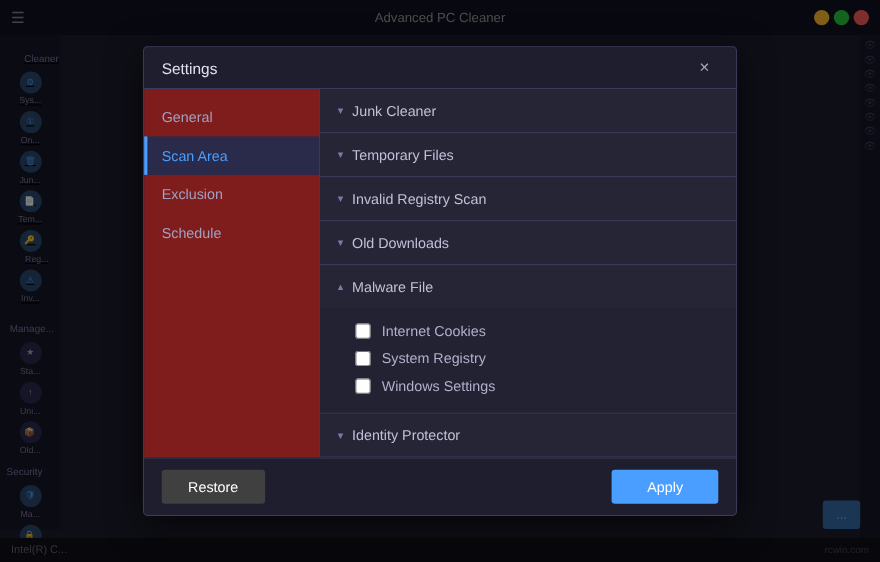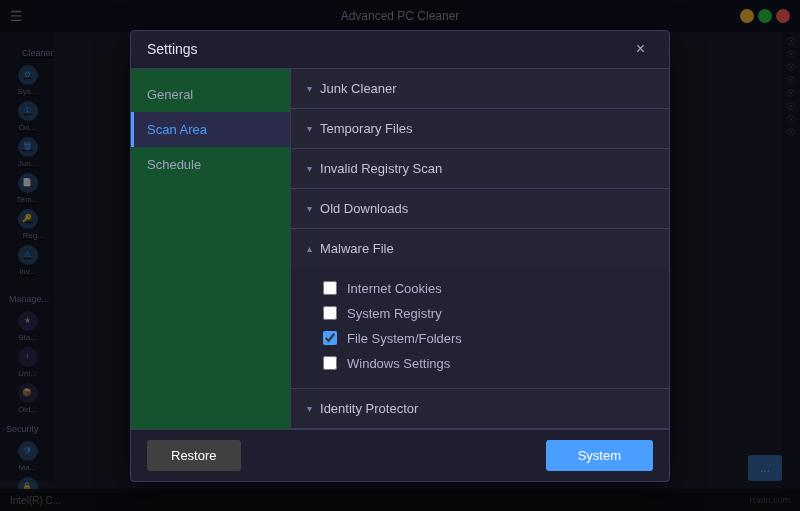"General" .dialog-nav { background: #14532d -> #7f1d1d }
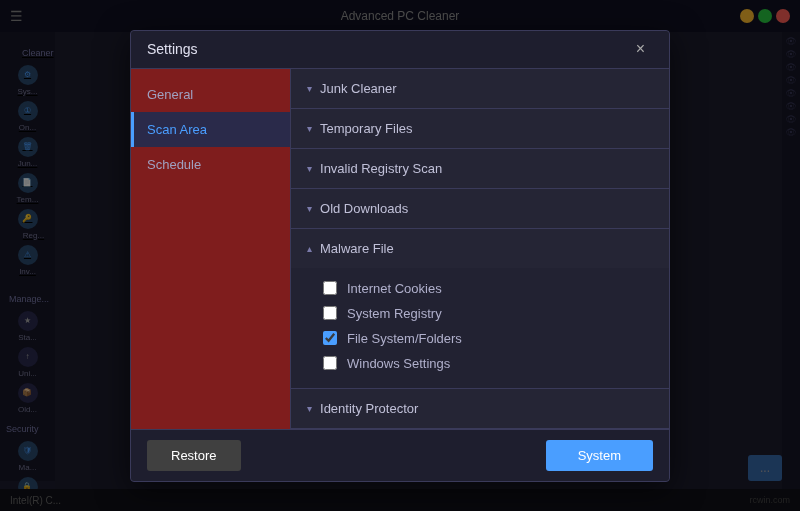"Exclusion" div.nav-item { html: none -> <div>Exclusion</div> }
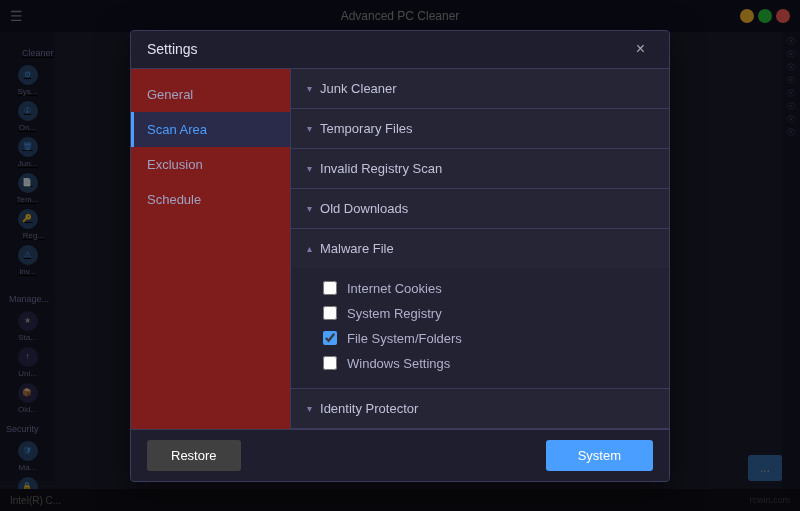"File System/Folders" label.checkbox-item { html: <label> <input> <span>File System/Folders</span> </label> -> none }
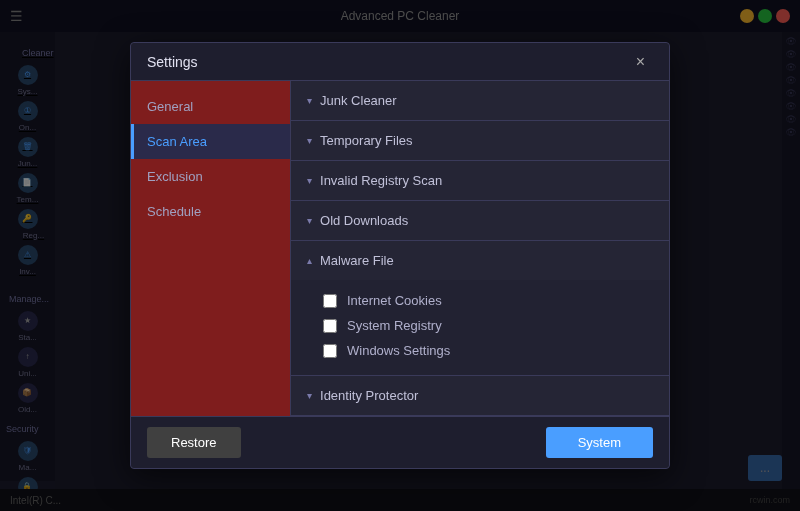"System" button.btn-apply { text: System -> Apply }
